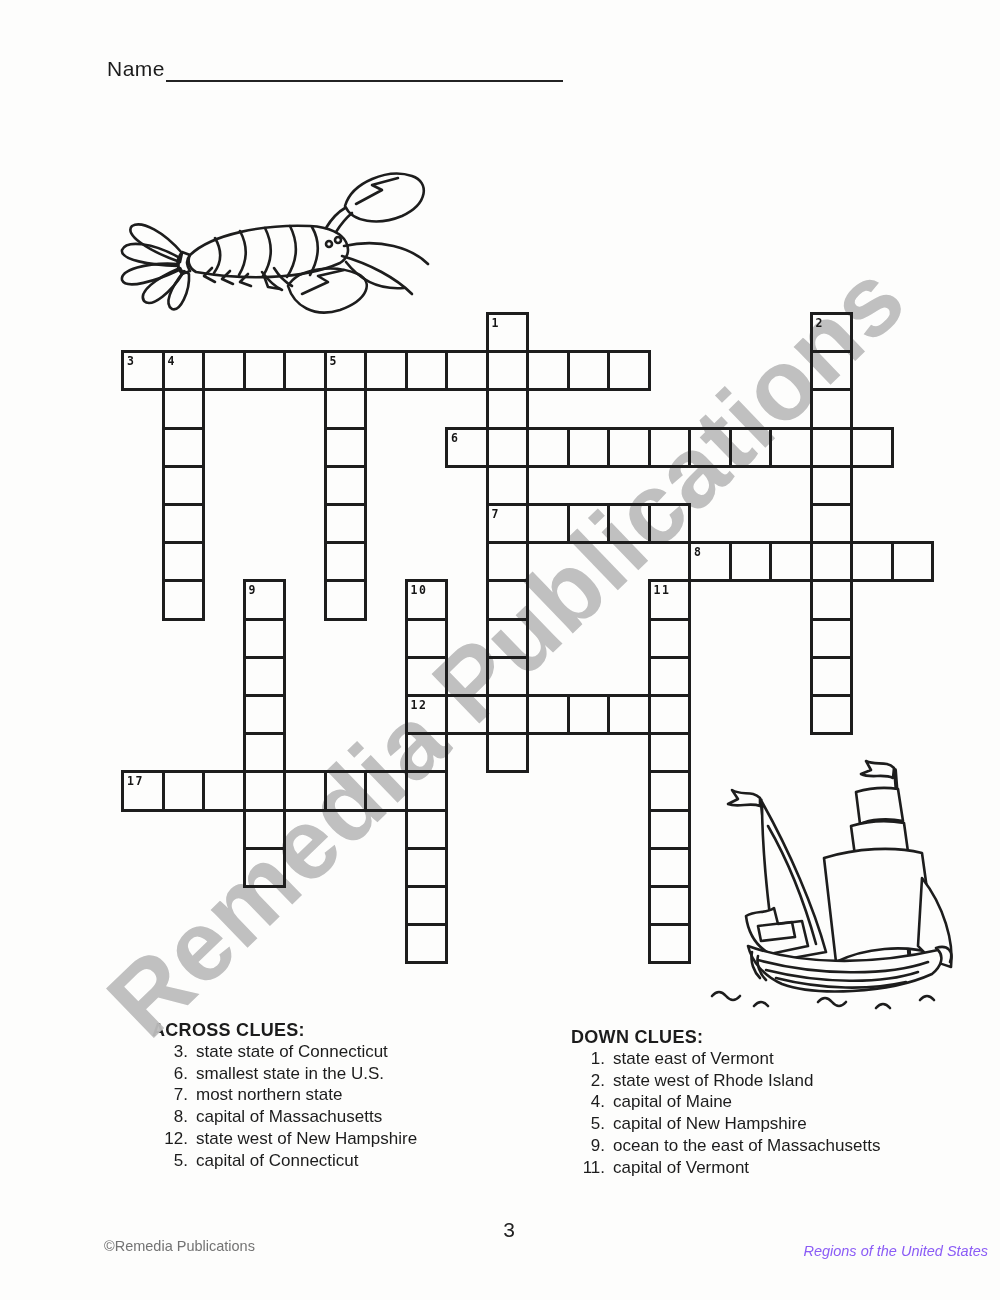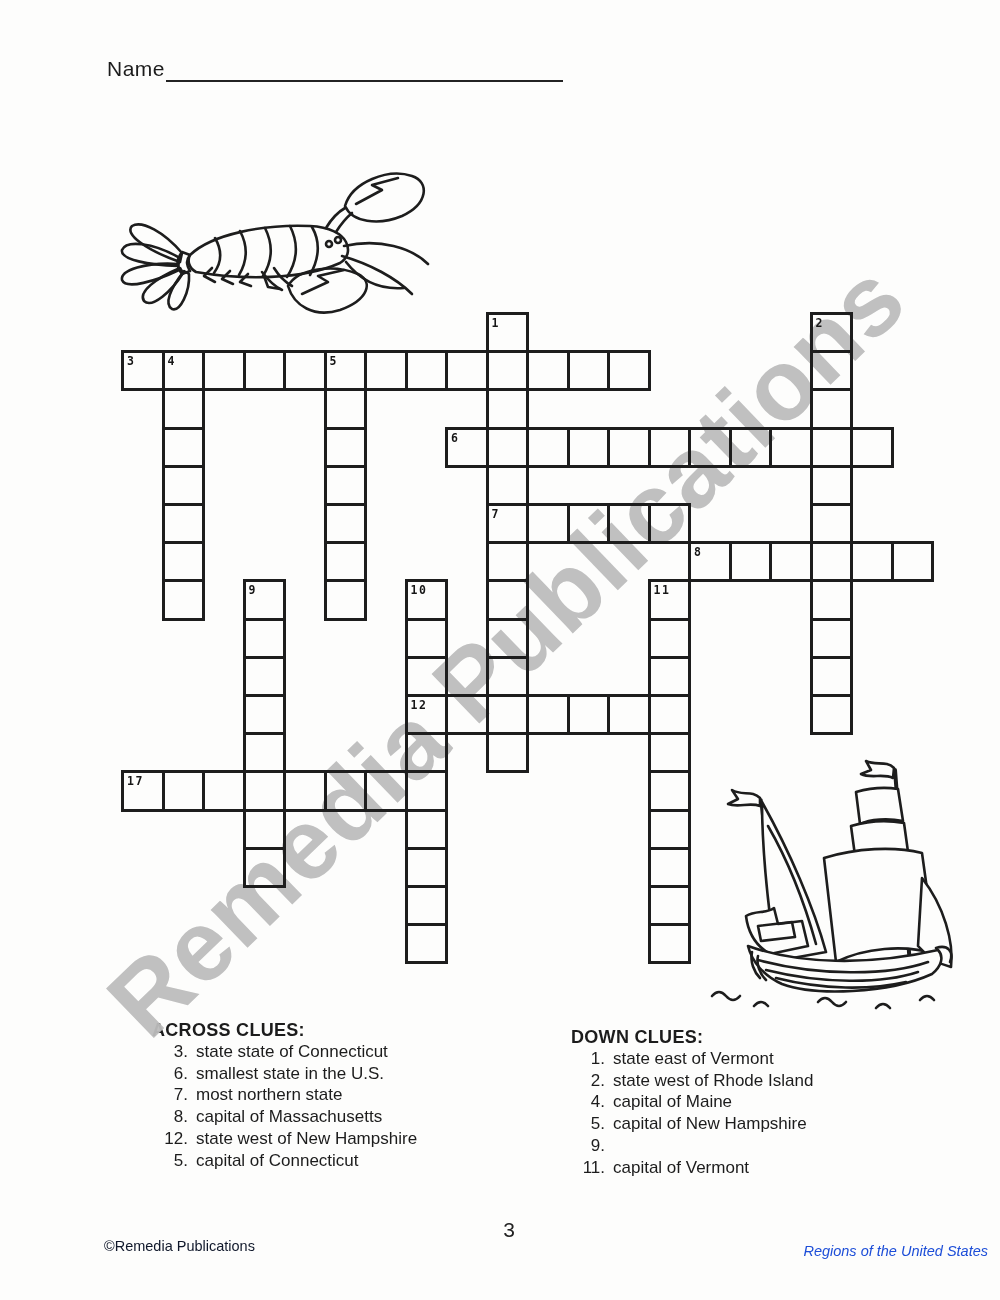"ocean to the east of" span.clue-text { html: none -> <span>ocean to the east of Massachusetts</span> }
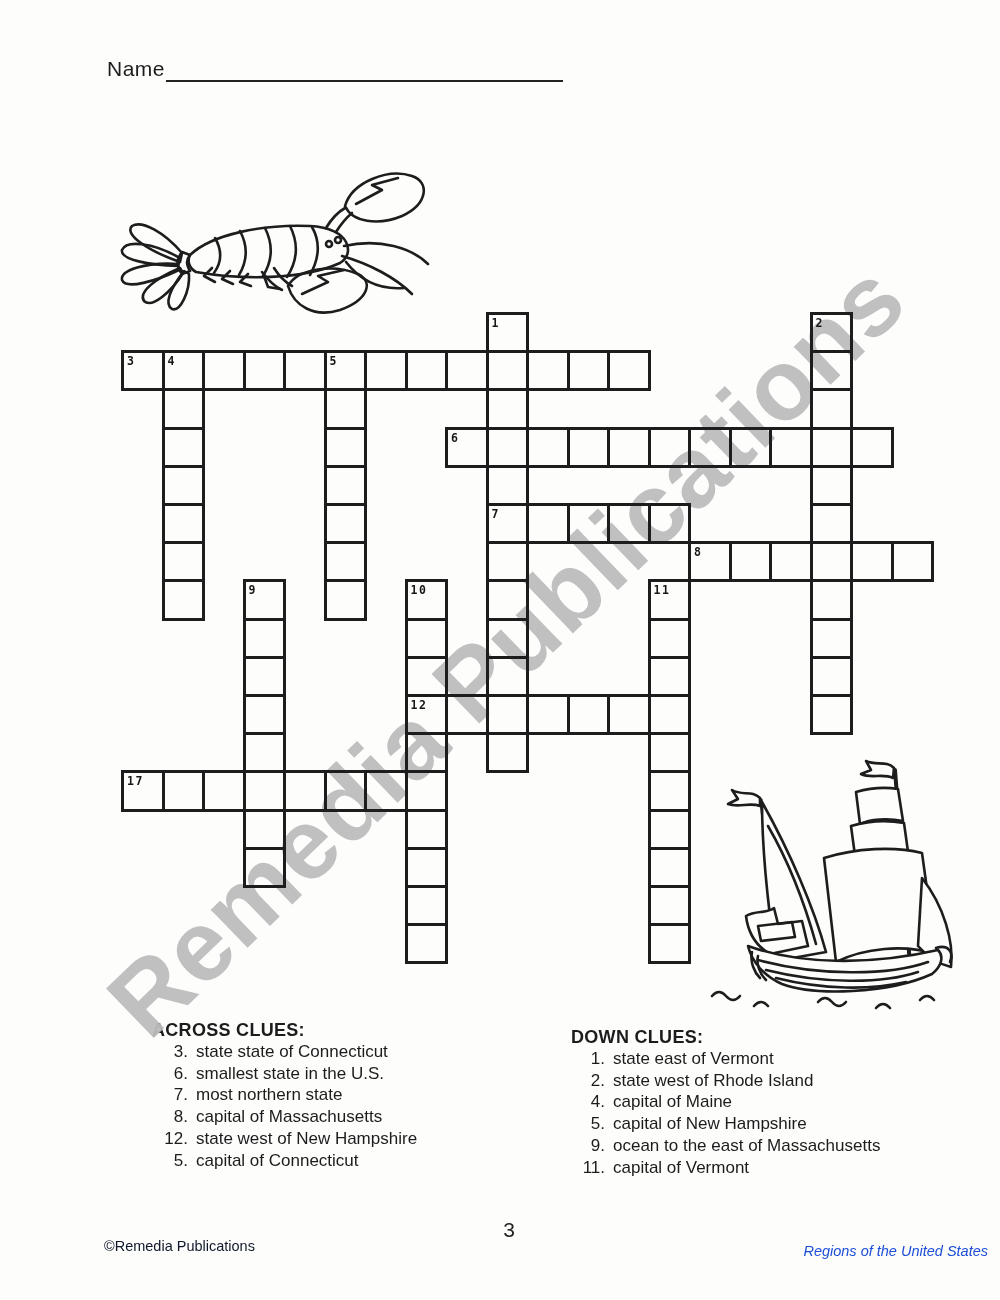"©Remedia Publications" .footer-copyright { color: #0f172a -> #737373 }
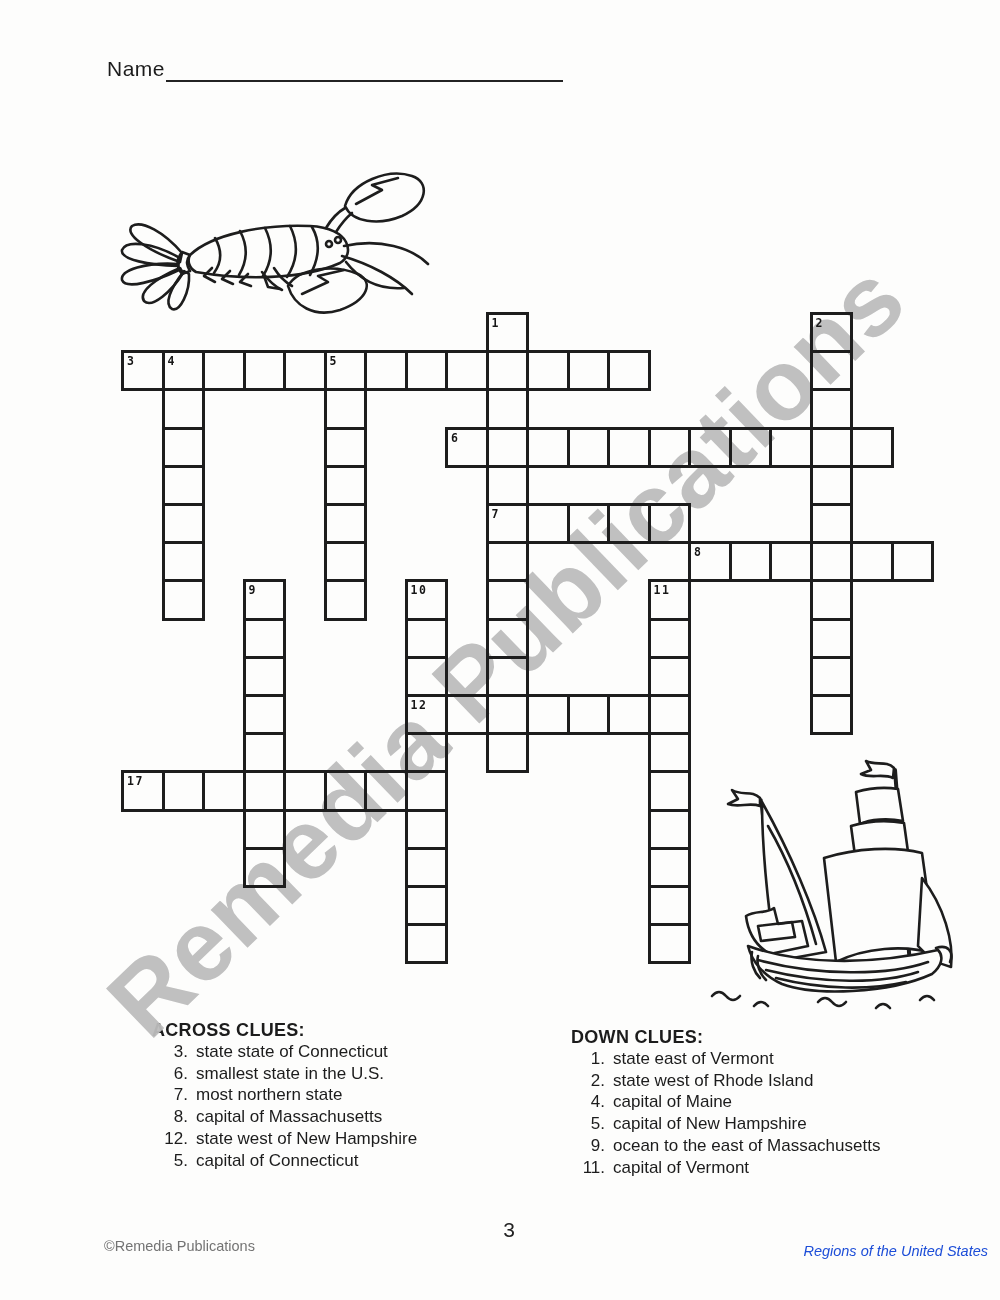"Regions of the United States" .footer-series { color: #1d4ed8 -> #8b5cf6 }
